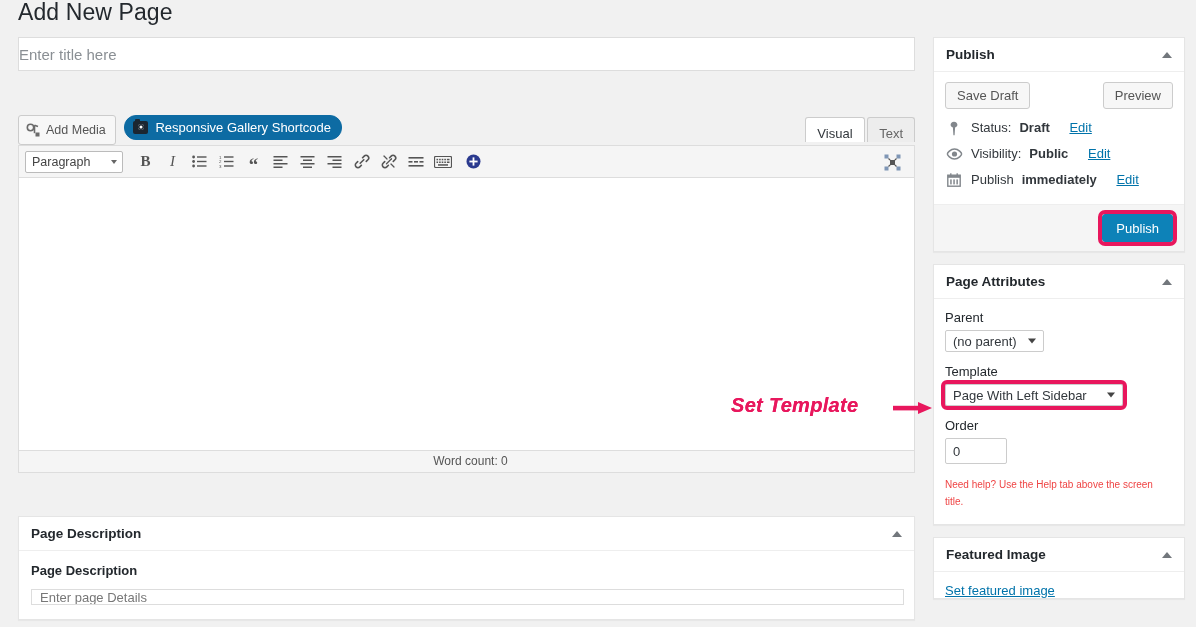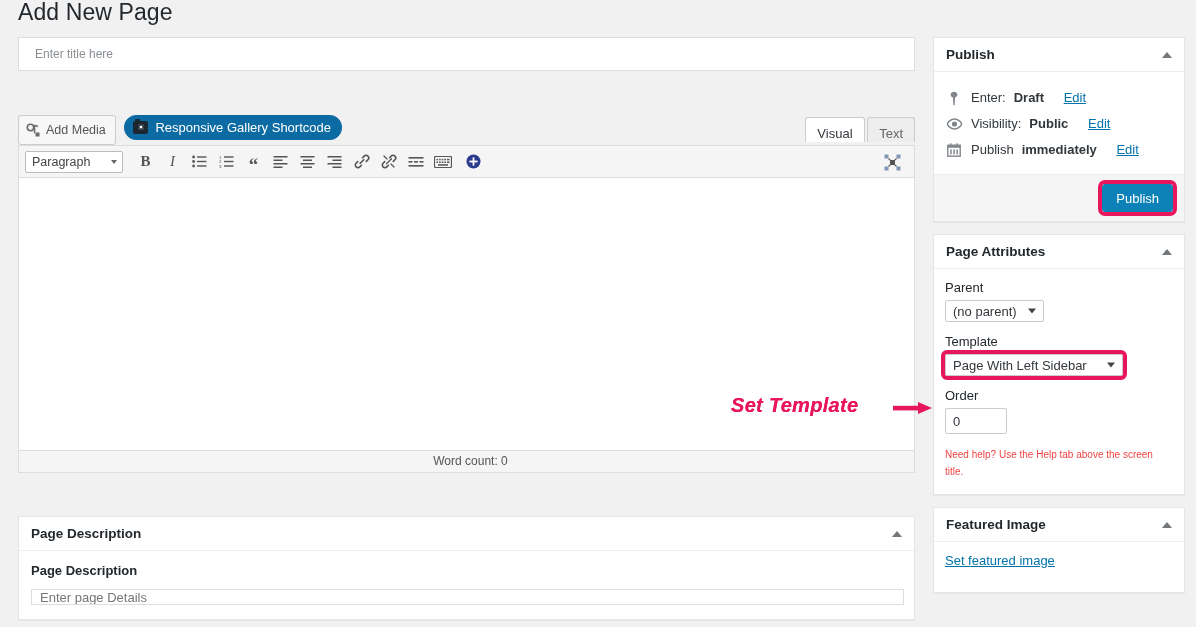"Enter title here" .title-input { font-size: 12px -> 15px; padding: 3px 16px -> 3px 0 }
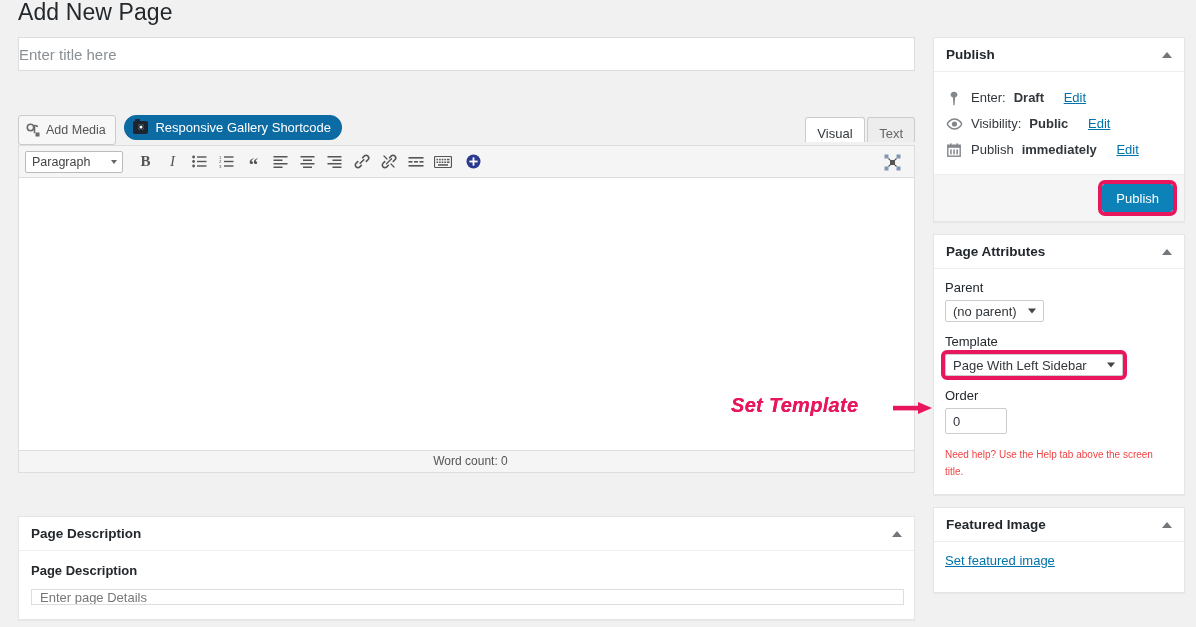"Save Draft" div.pub-btnrow { html: none -> <div> <button>Save Draft</button> <button>Preview</button> </div> }
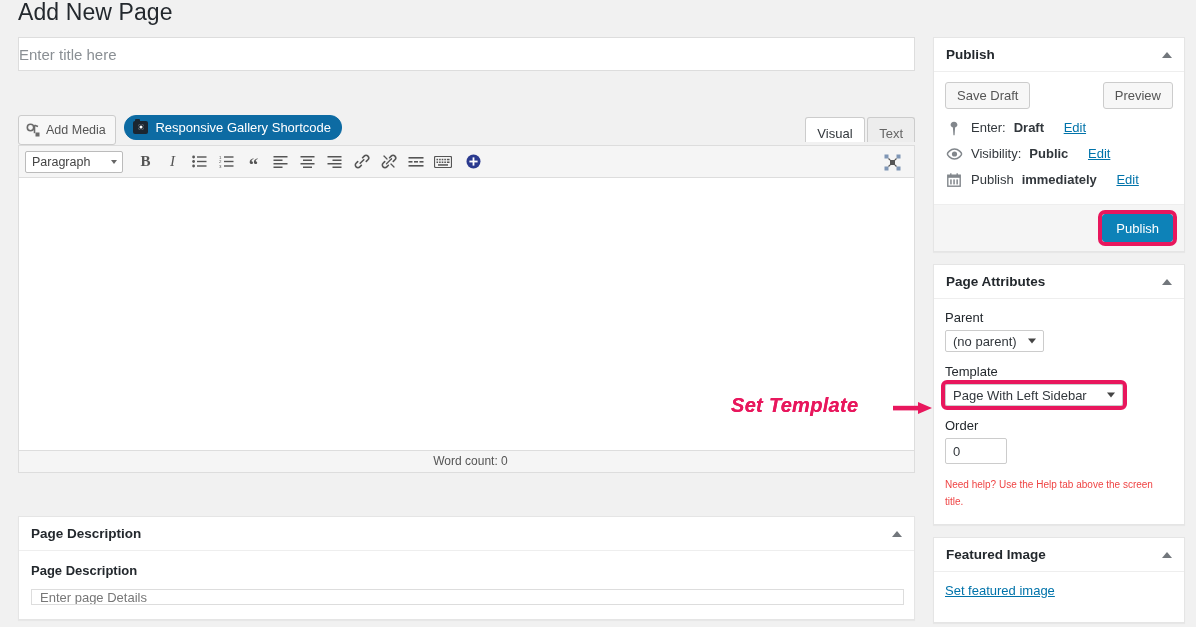"Enter:" span { text: Enter -> Status }
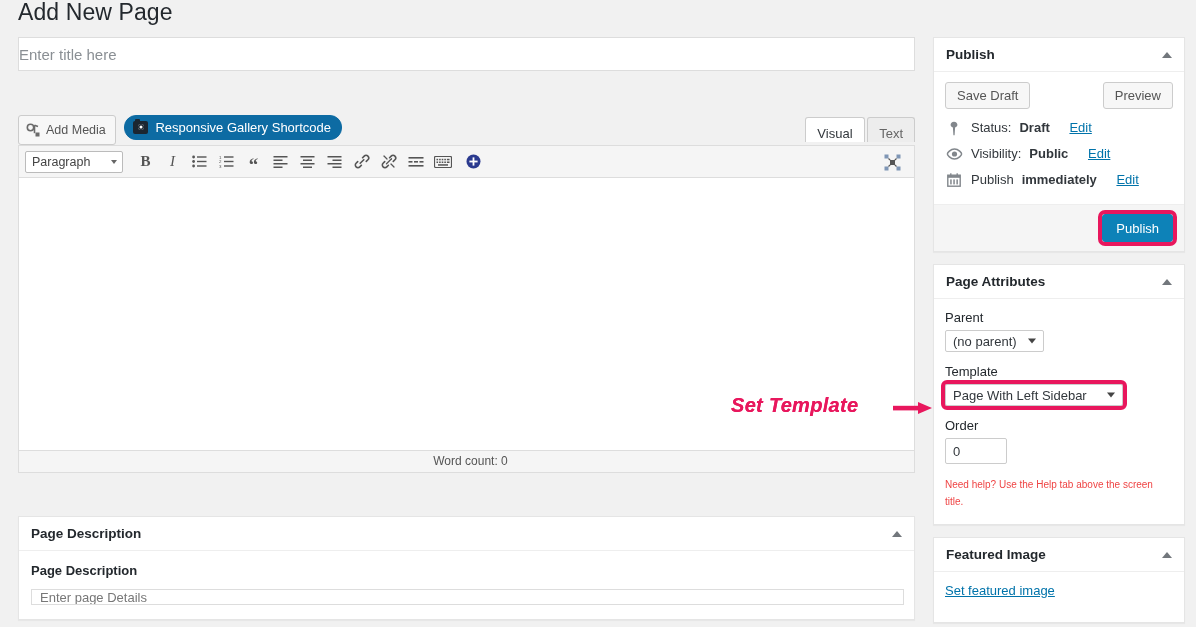"Set featured image" .feat-body { padding: 11px 11px 24px -> 11px 11px 0 }
